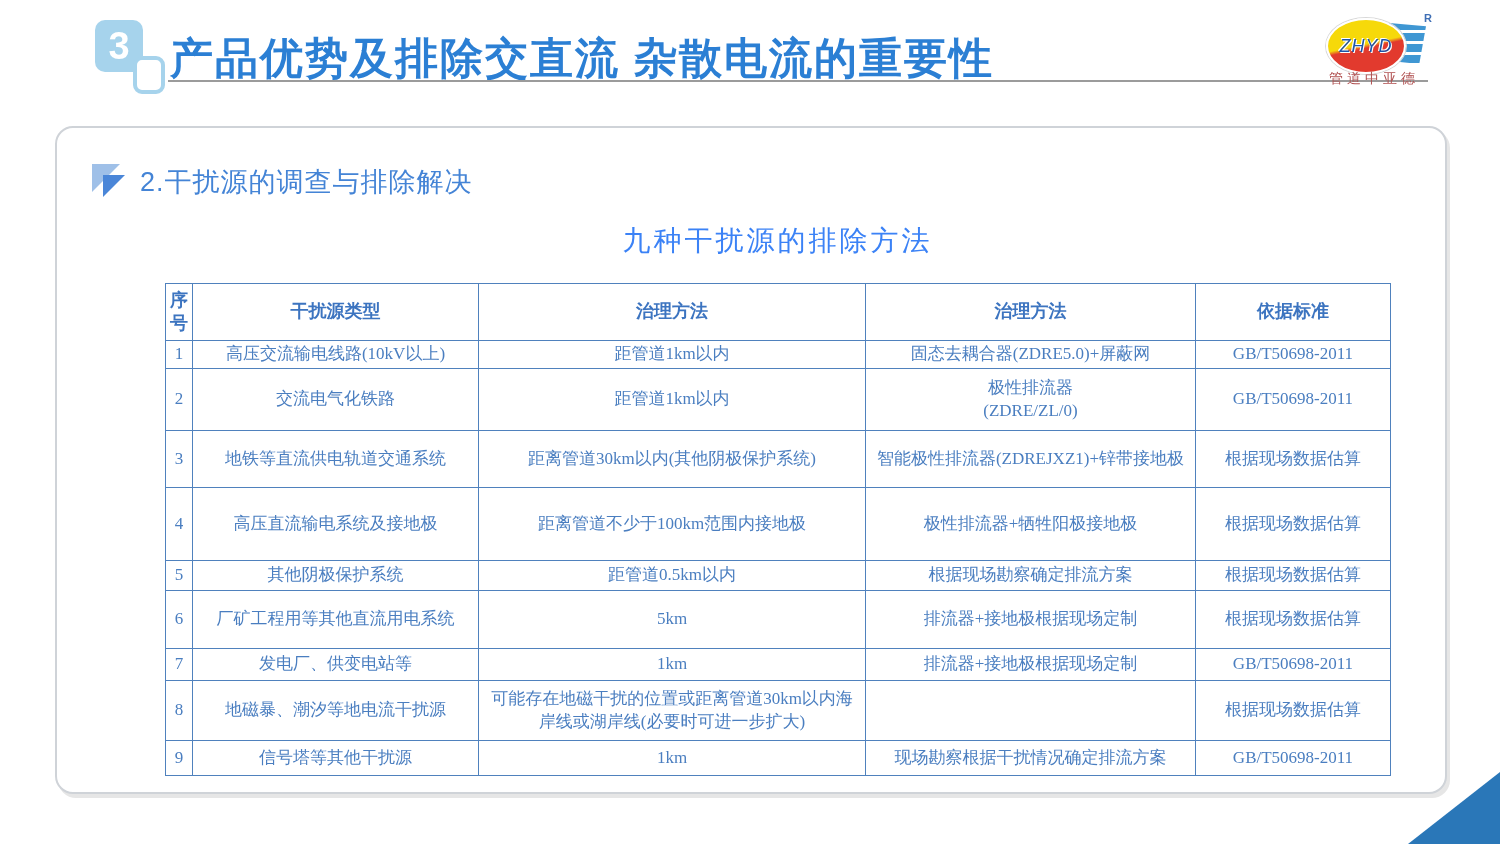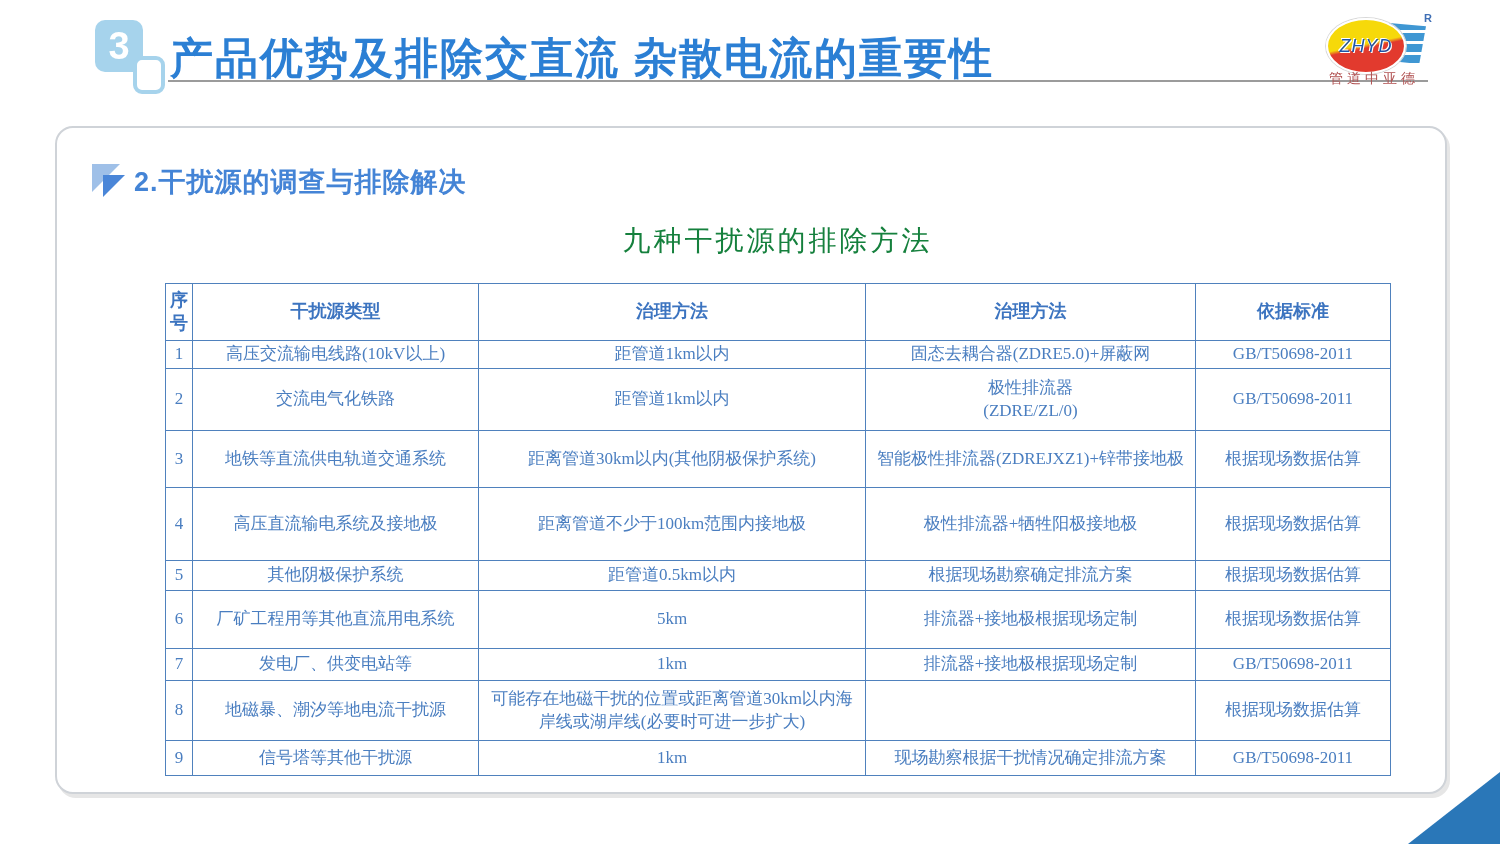"2.干扰源的调查与排除解决" .section-title { font-weight: bold -> normal; left: 134px -> 140px }
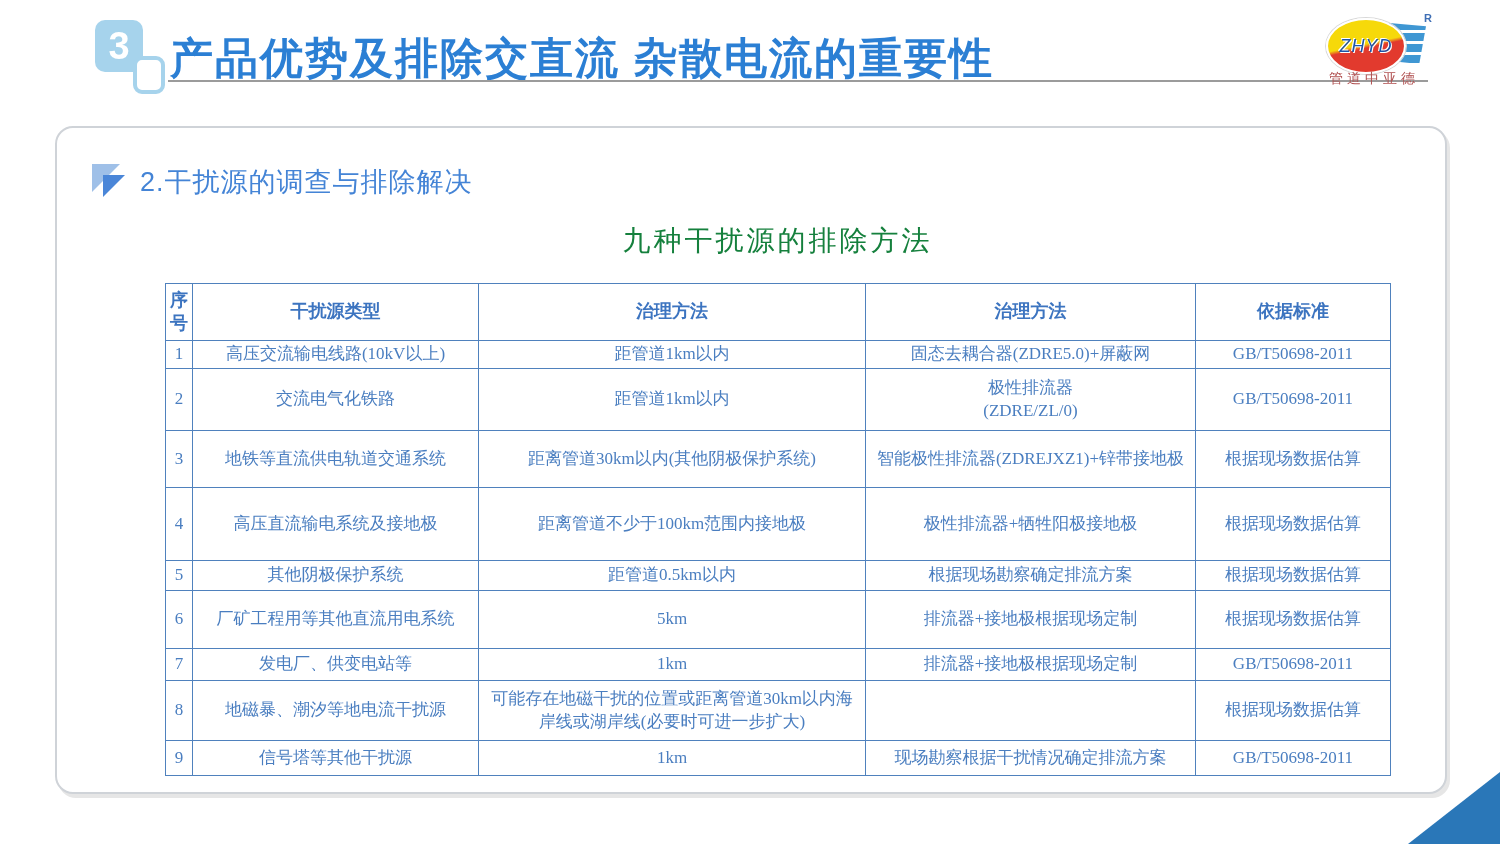"九种干扰源的排除方法" .table-title { color: #15803d -> #3b82f6 }
